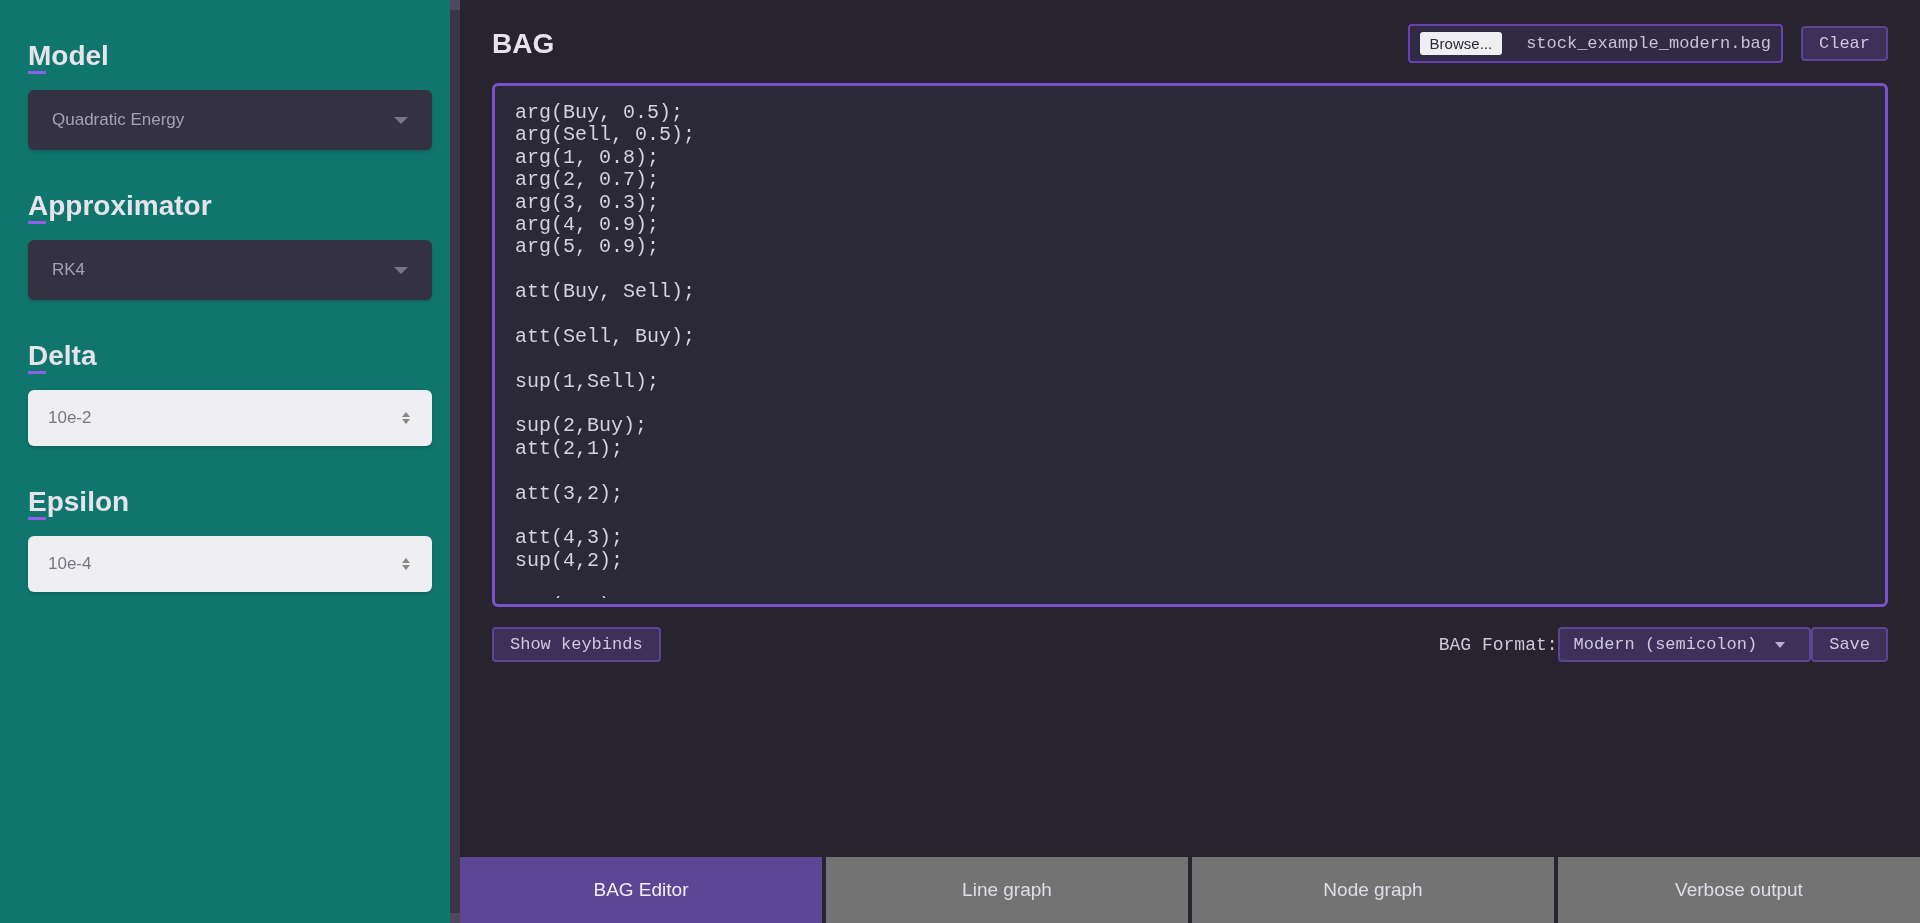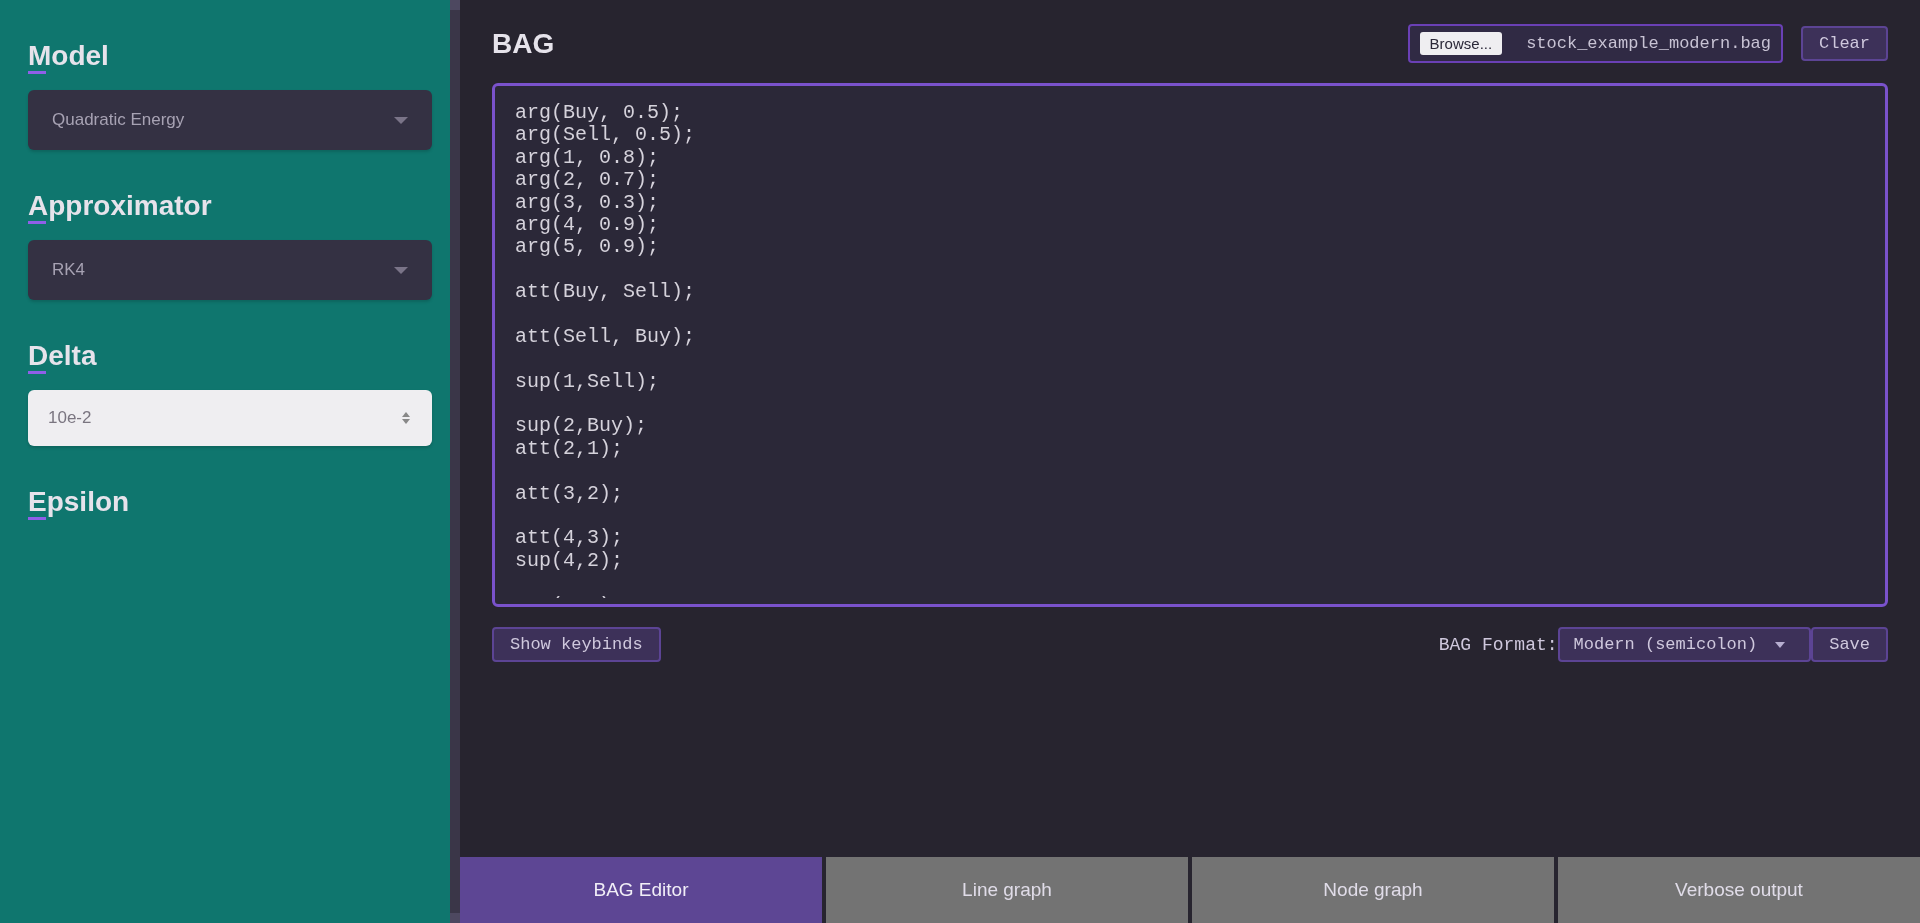"10e-4" div.num-input { html: none -> <div> <input> <div> <div></div> <div></div> </div> </div> }
